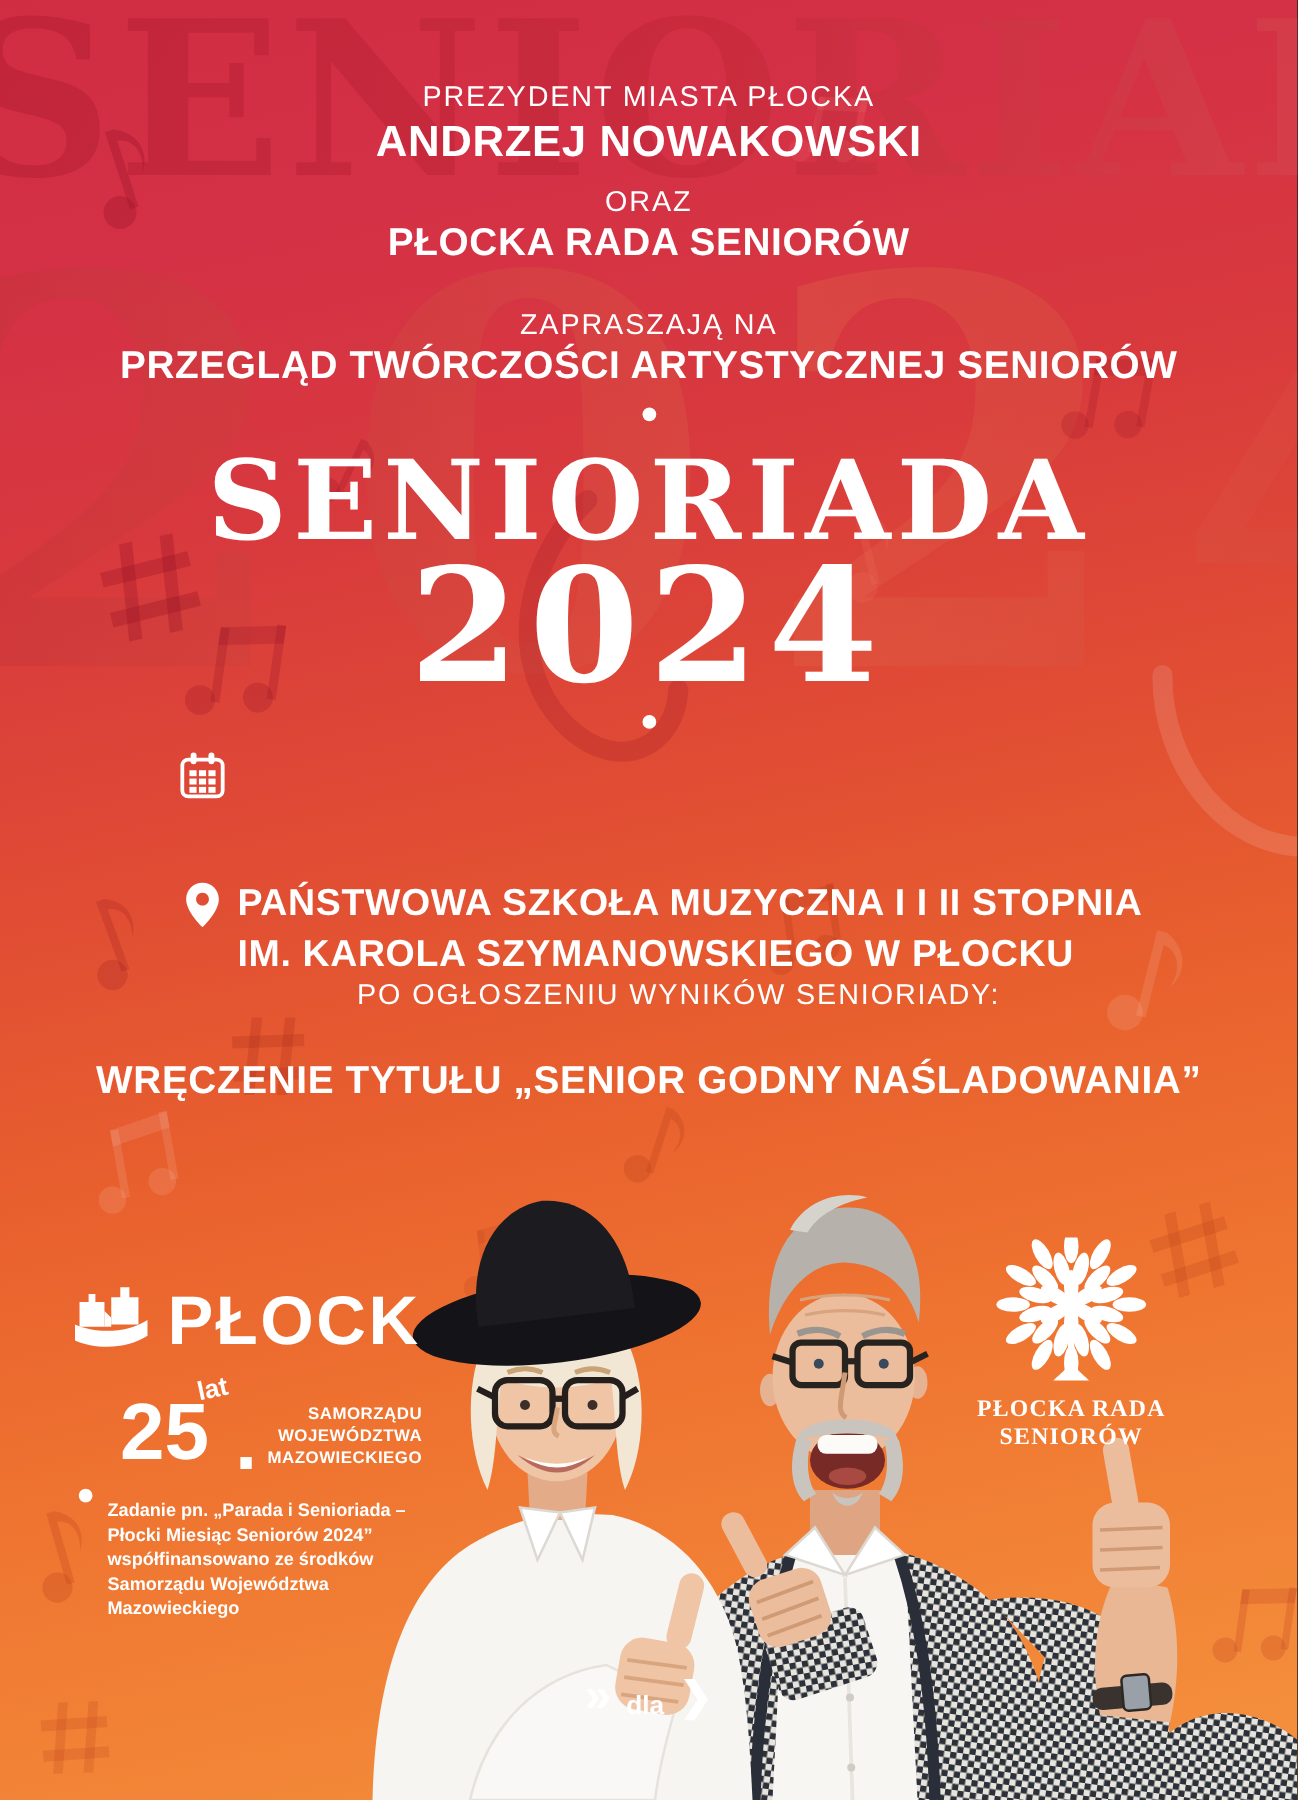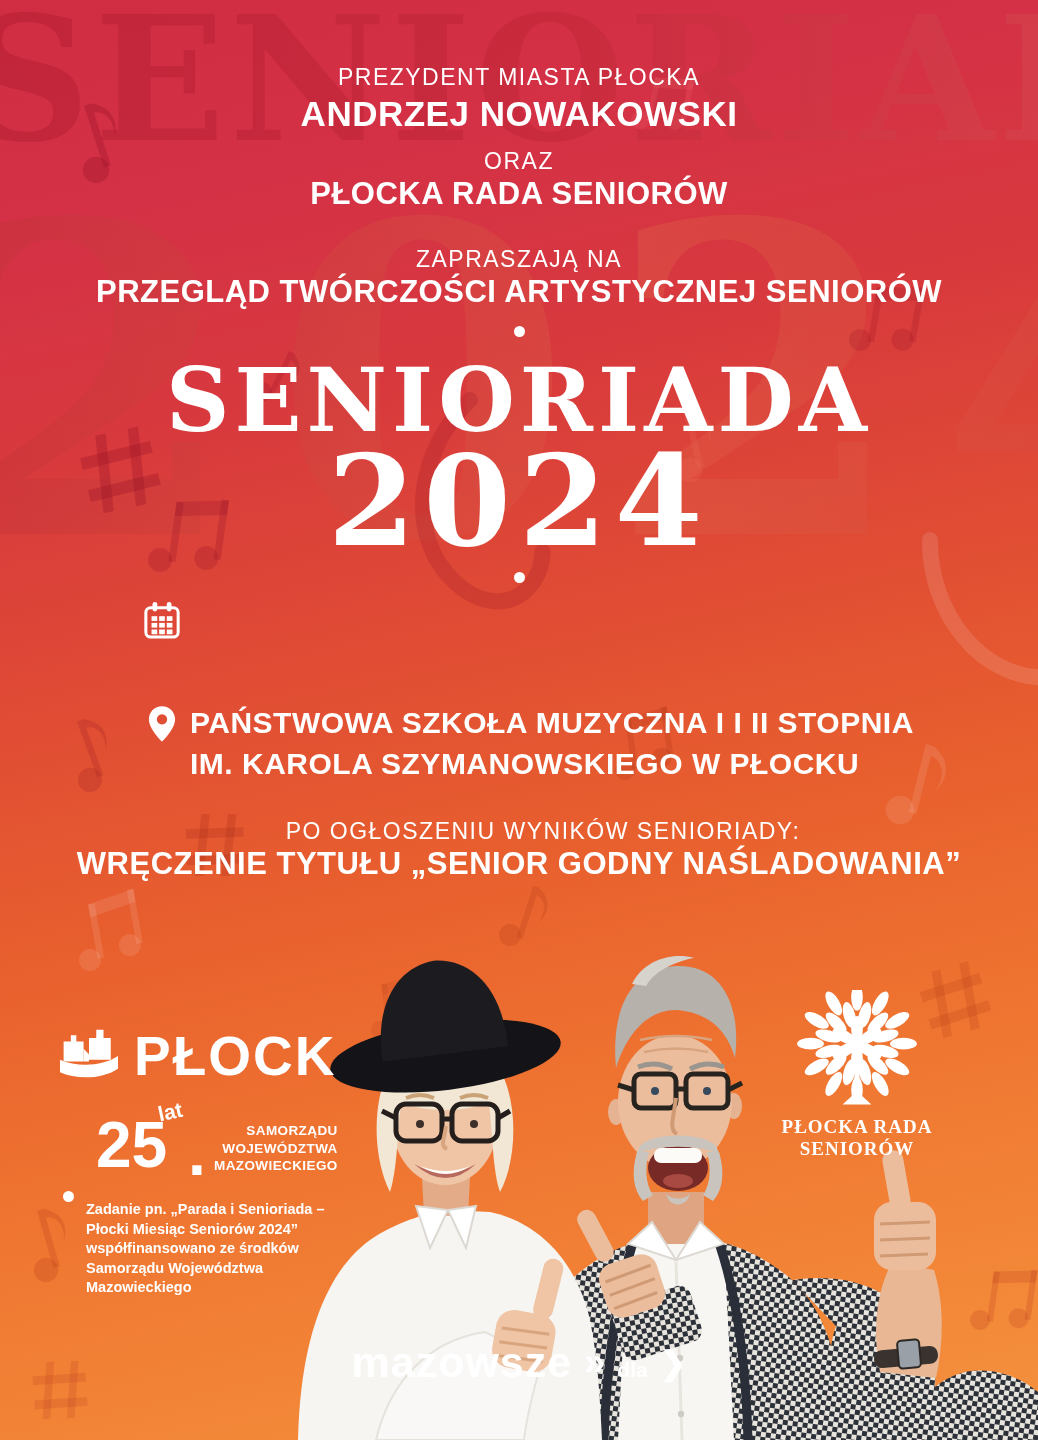"PO OGŁOSZENIU WYNIKÓW SENIORIADY:" .awd1 { top: 818px -> 782px }
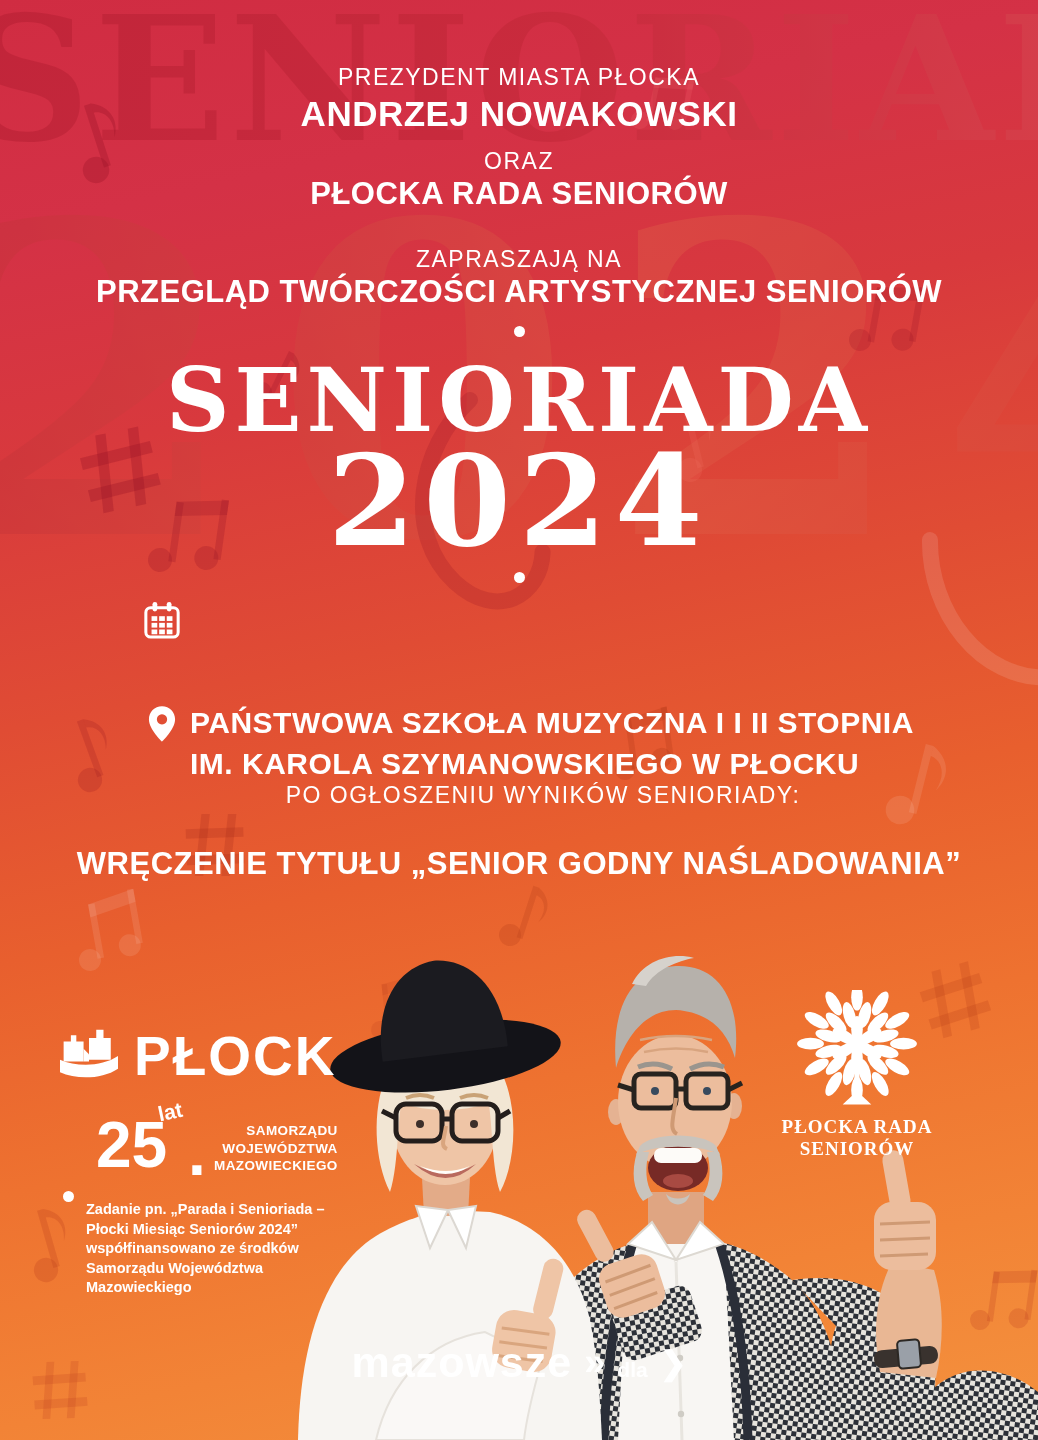"mazowsze" span.mz-w1 { html: <span>mazowsze</span> -> none }
